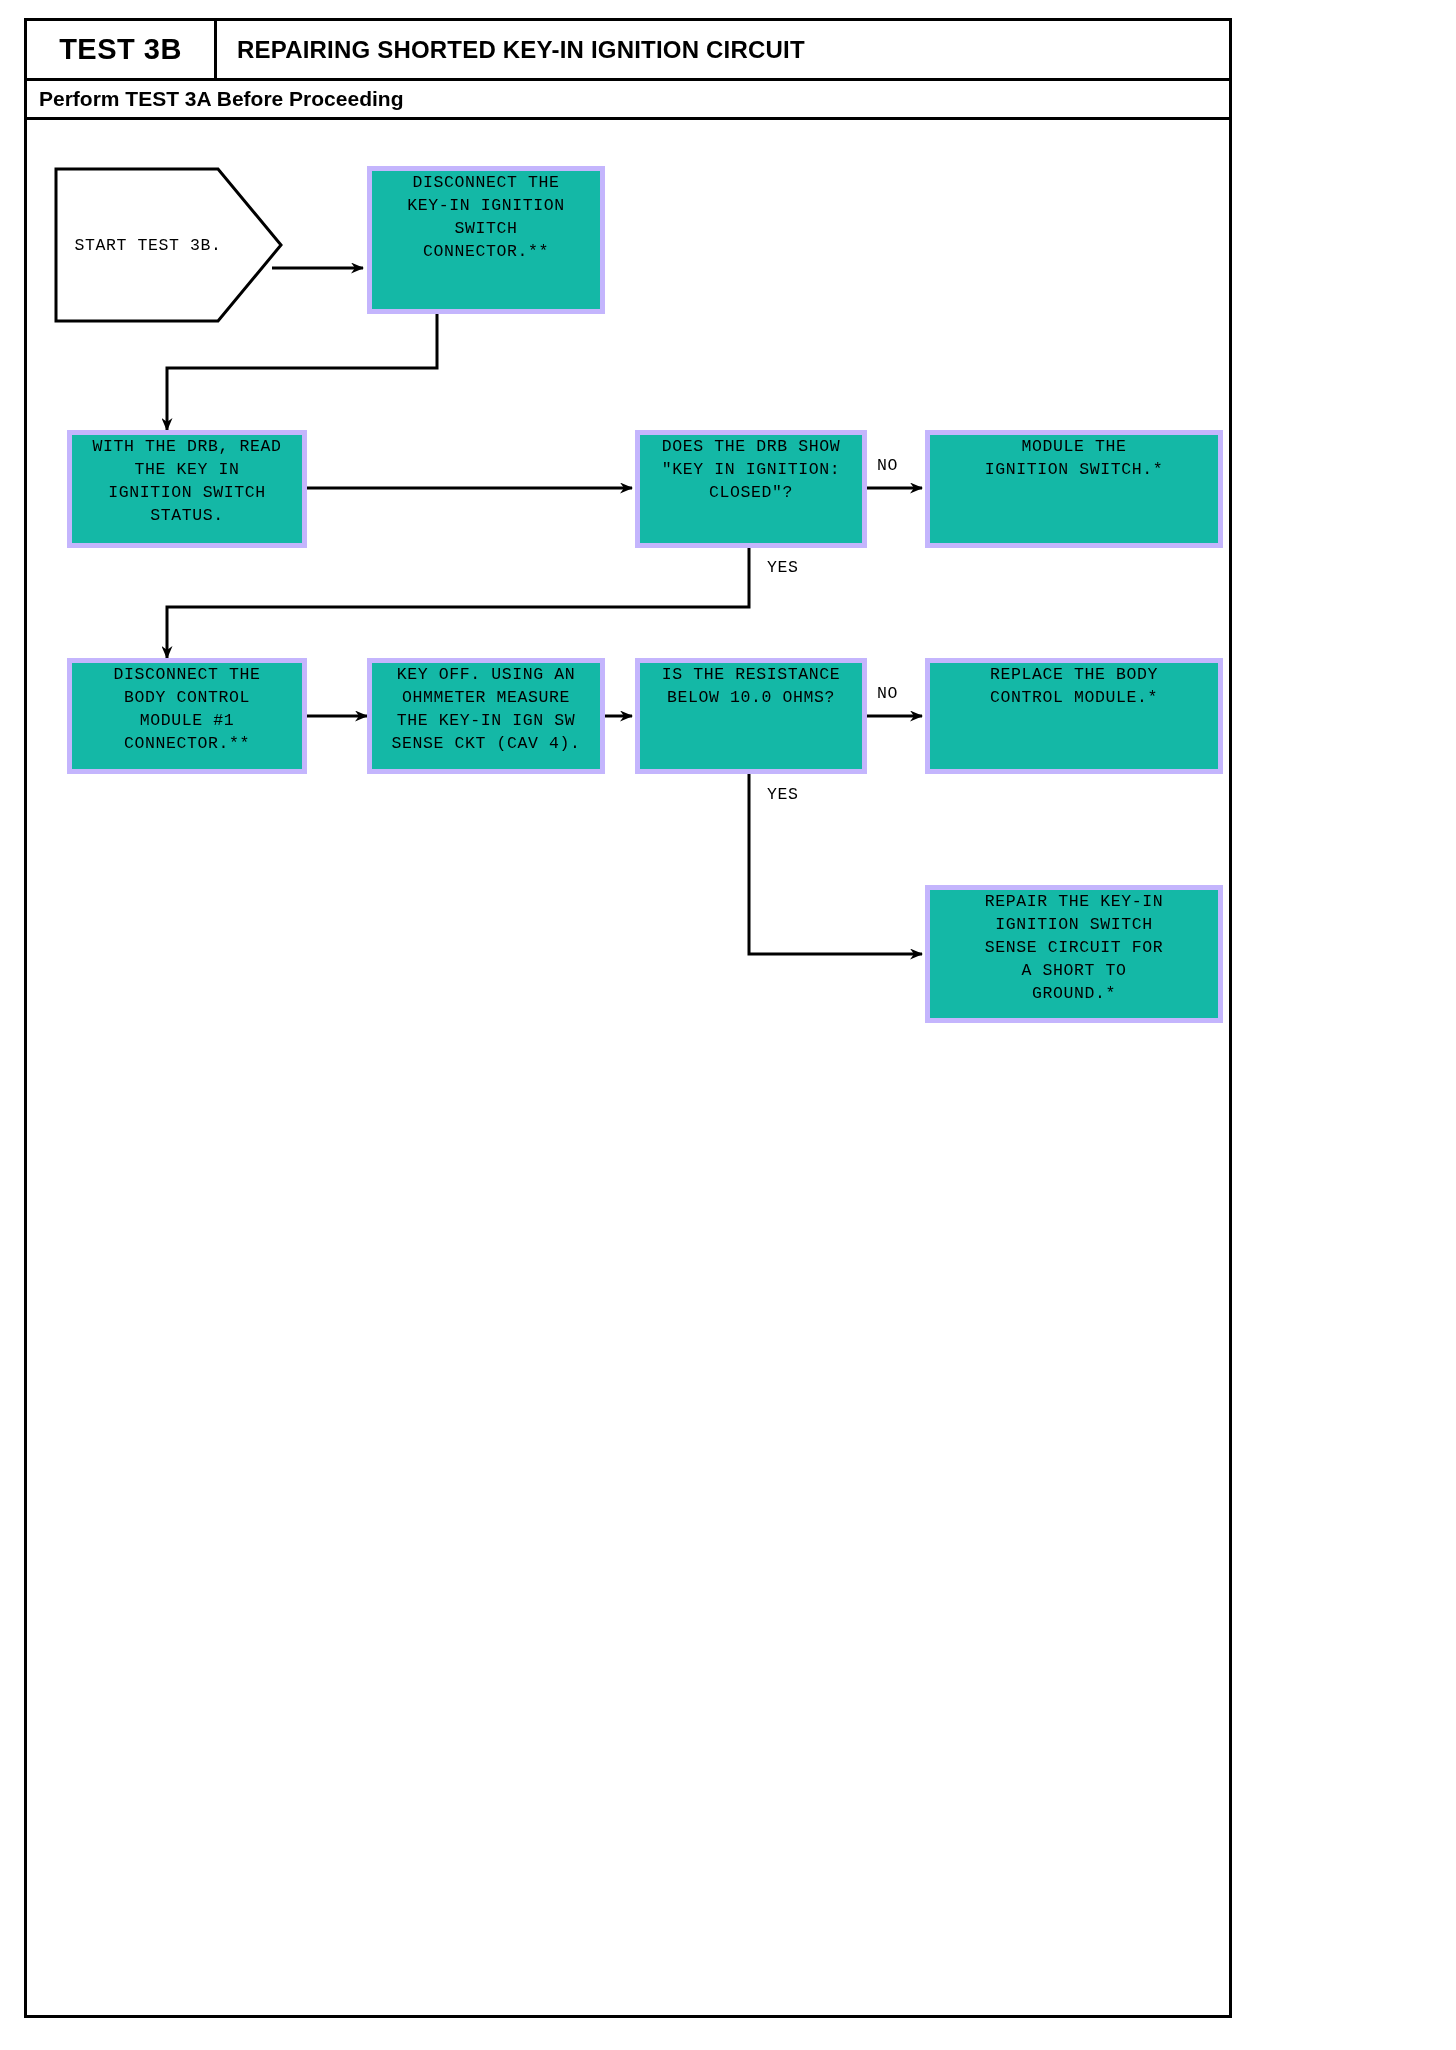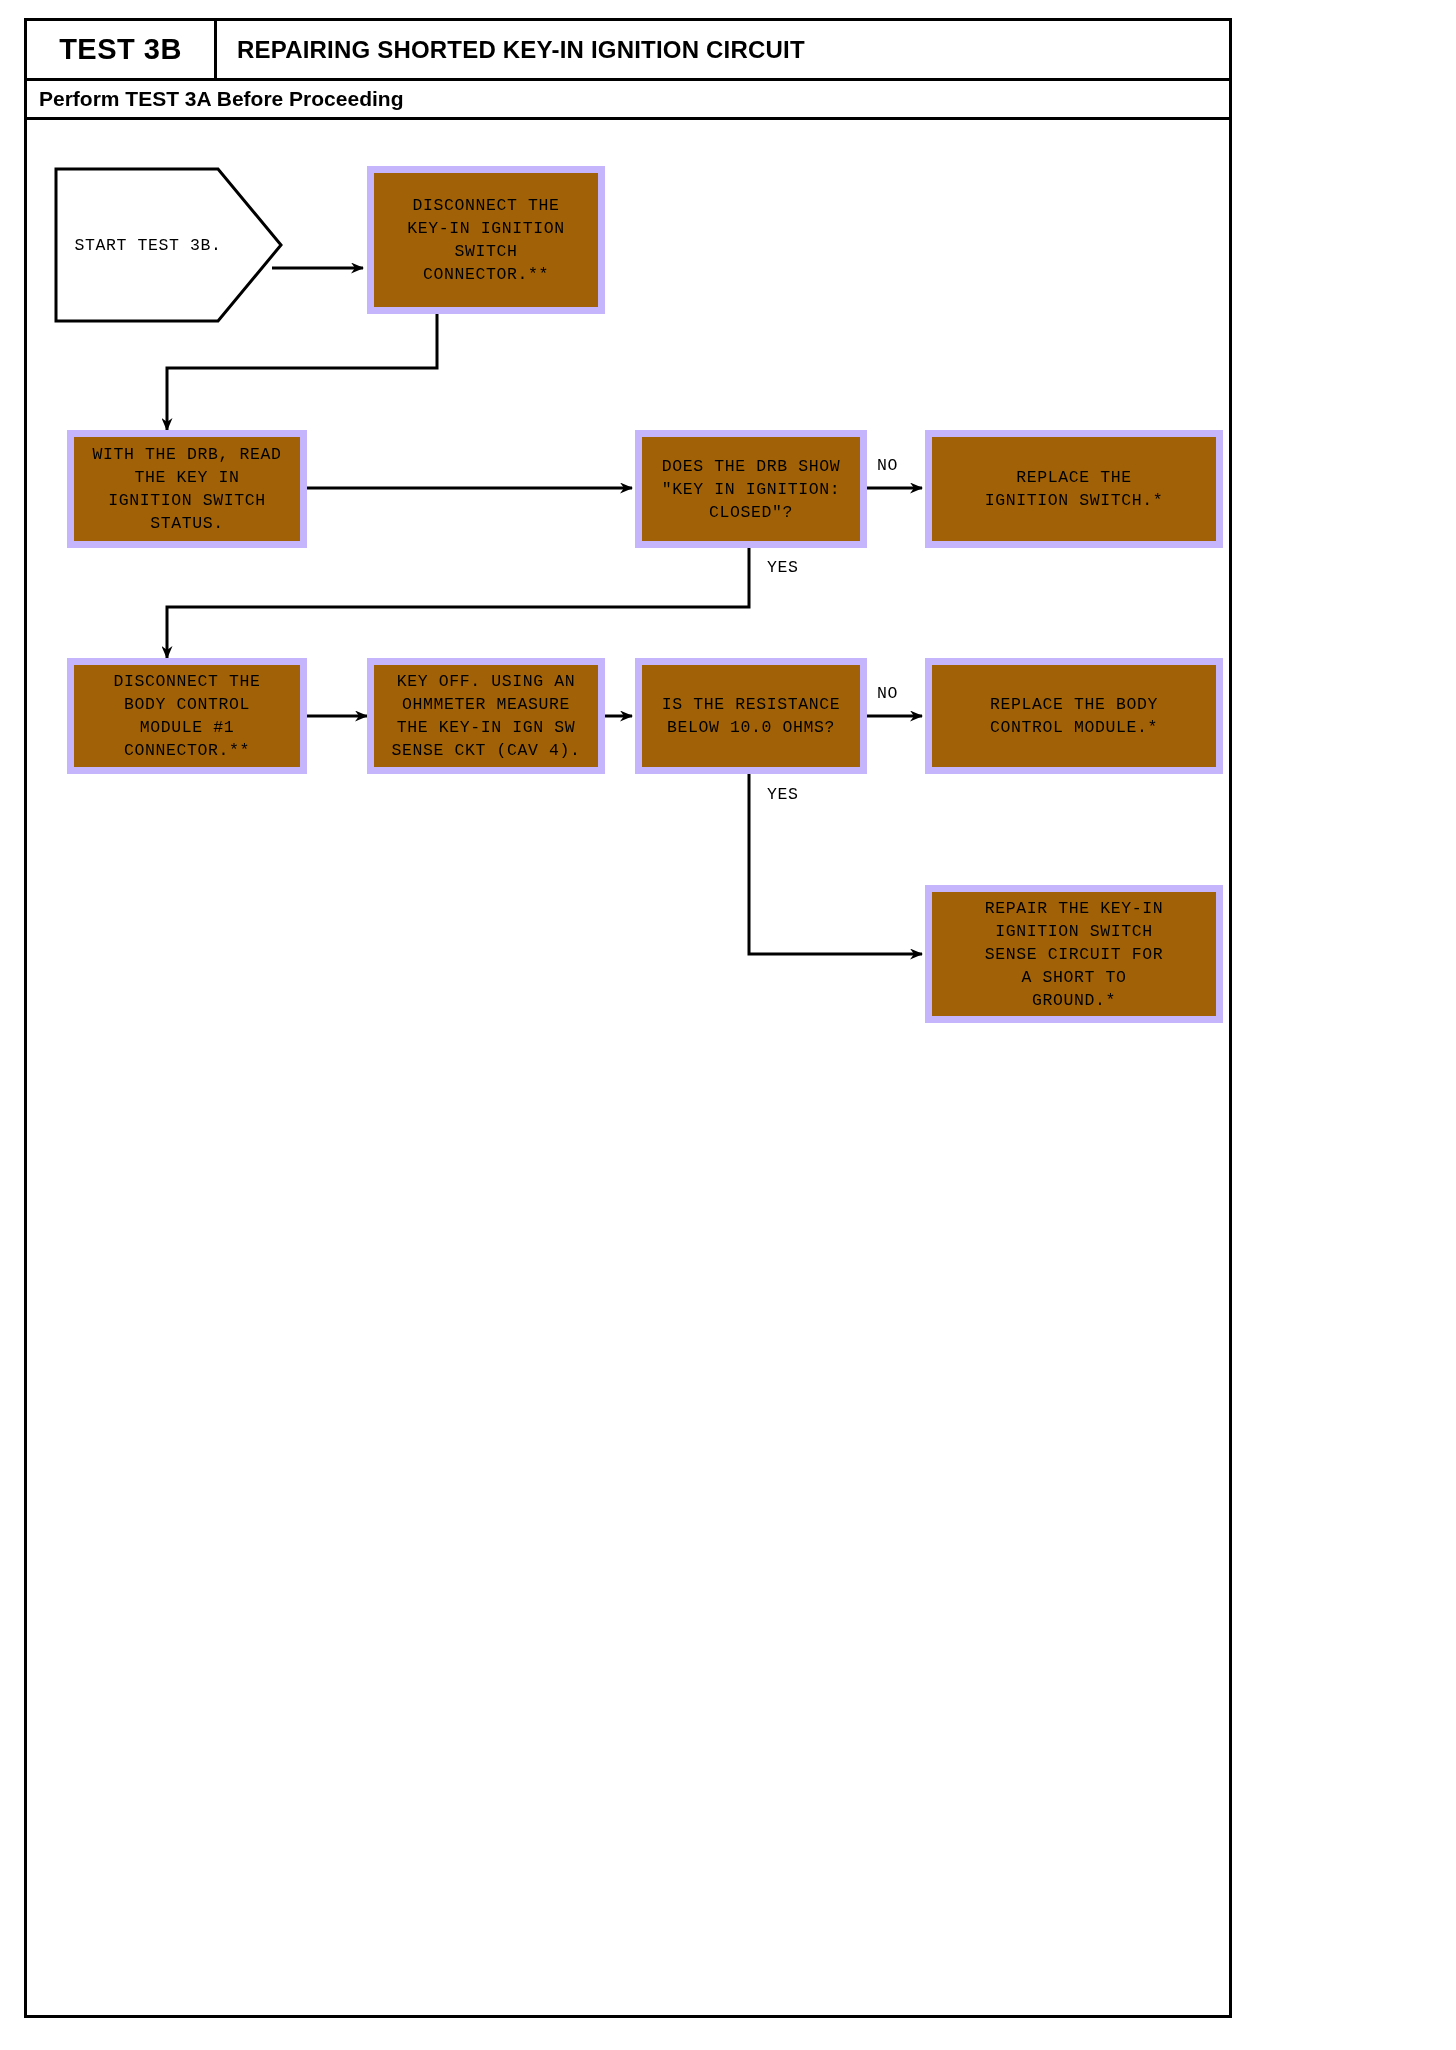"DISCONNECT THE" .flow-box { align-items: center -> none; background: #a16207 -> #14b8a6; border: 7px solid #c4b5fd -> 5px solid #c4b5fd }
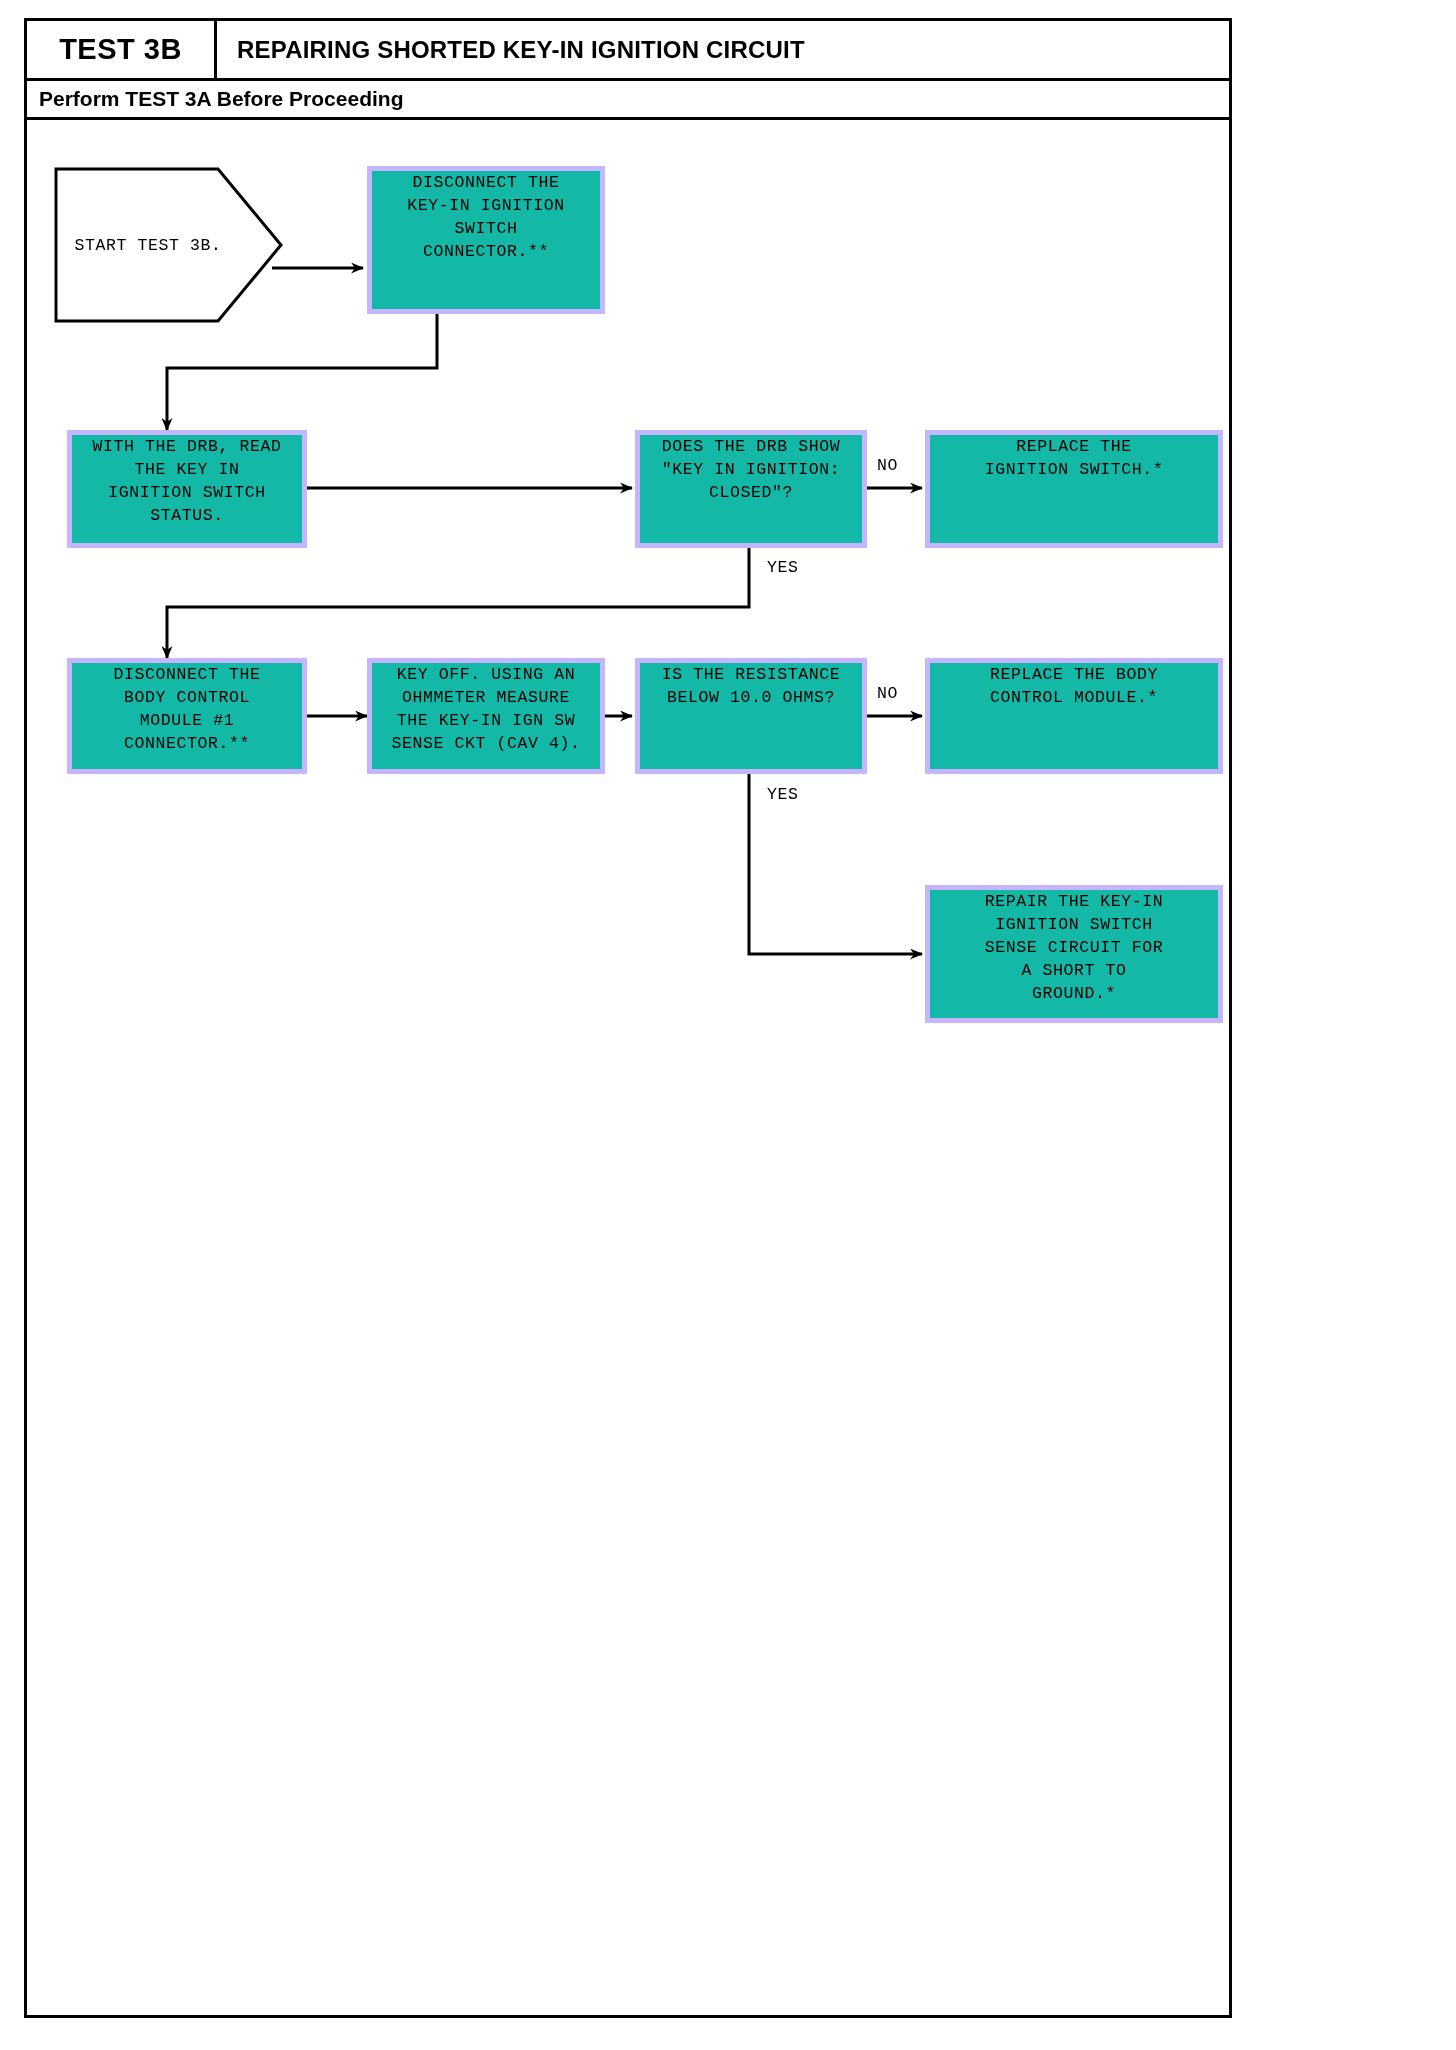"REPLACE THE" span.box-text { text: REPLACE -> MODULE }
